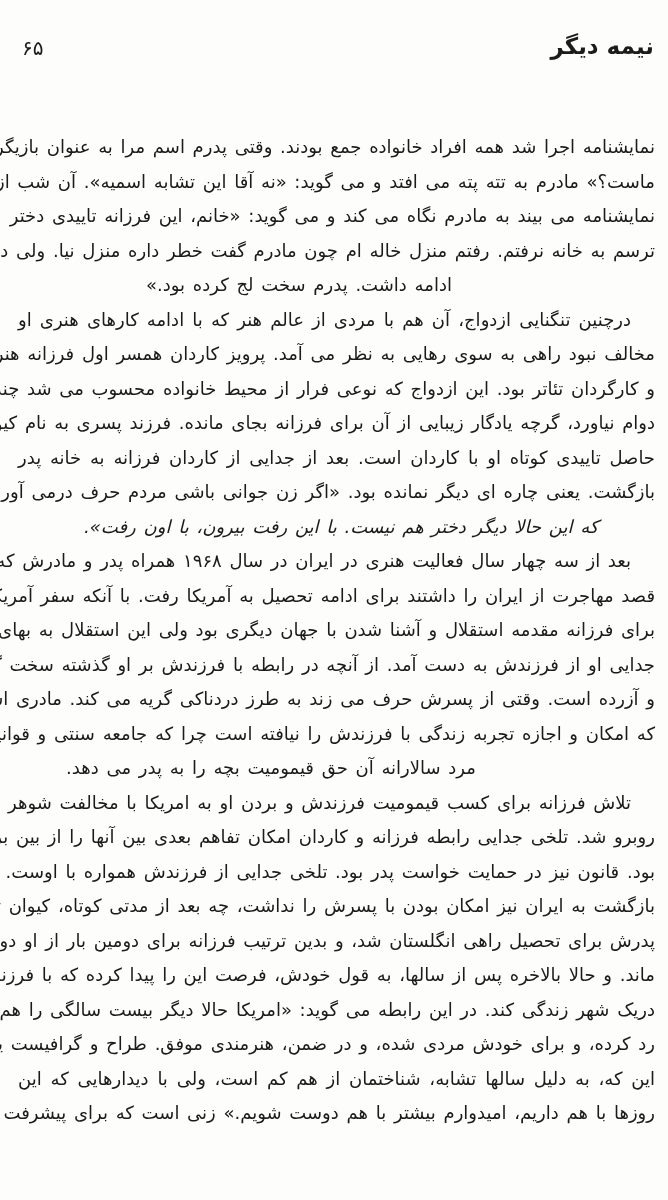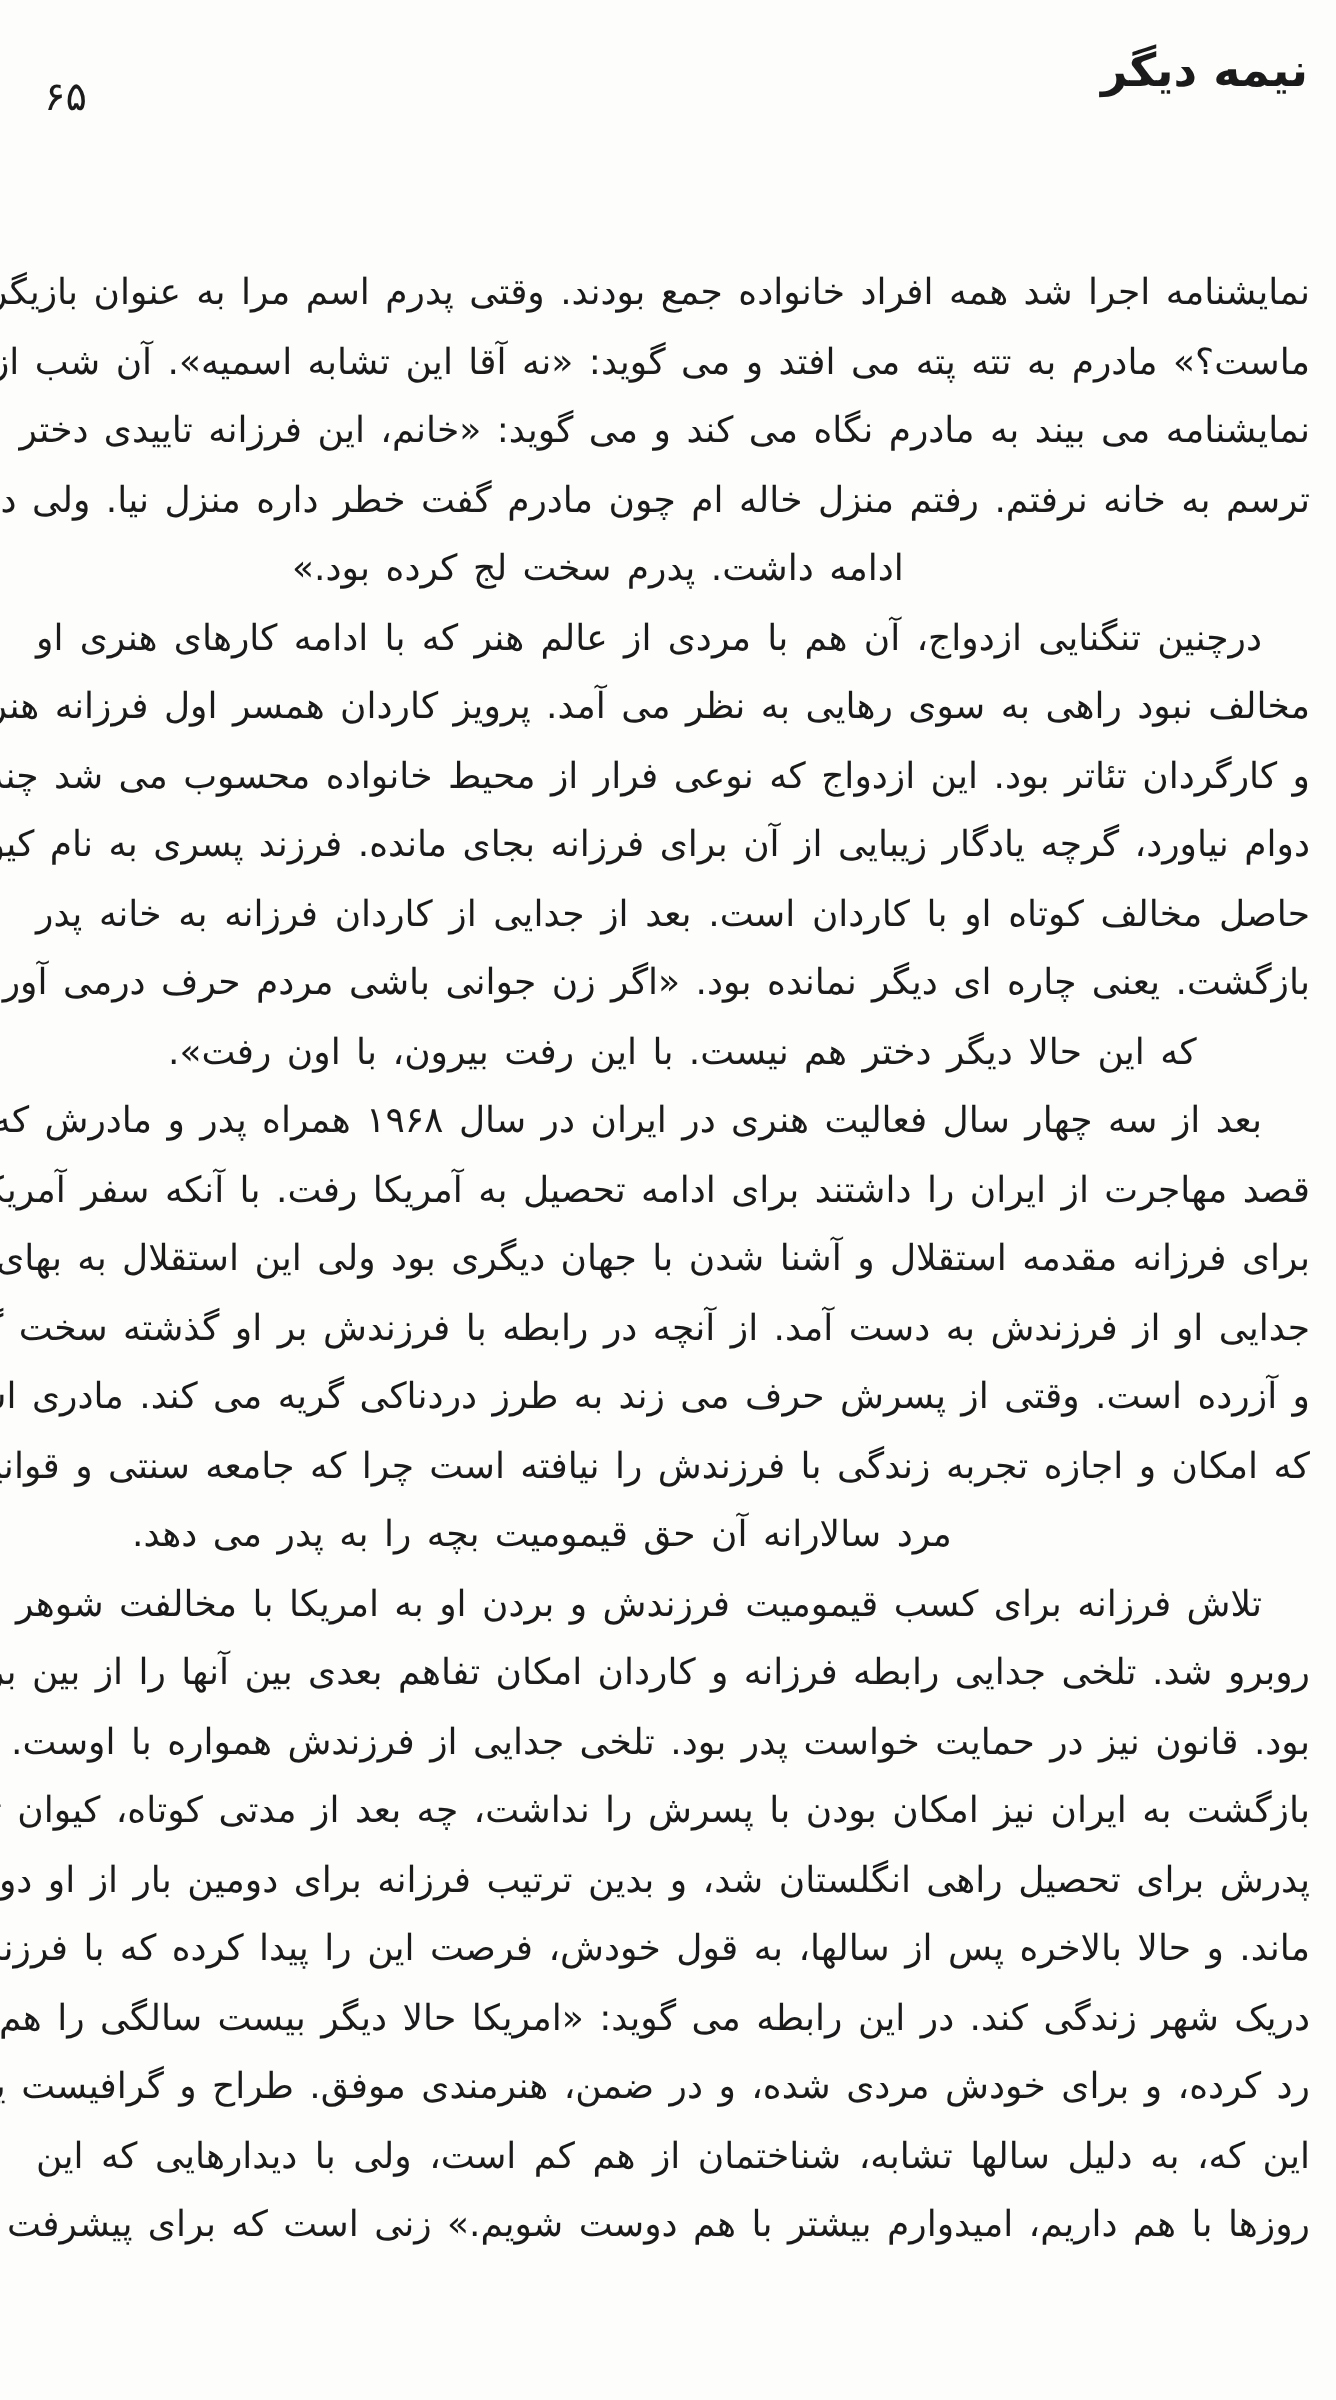"نیمه دیگر" .running-title { top: 23px -> 33px }
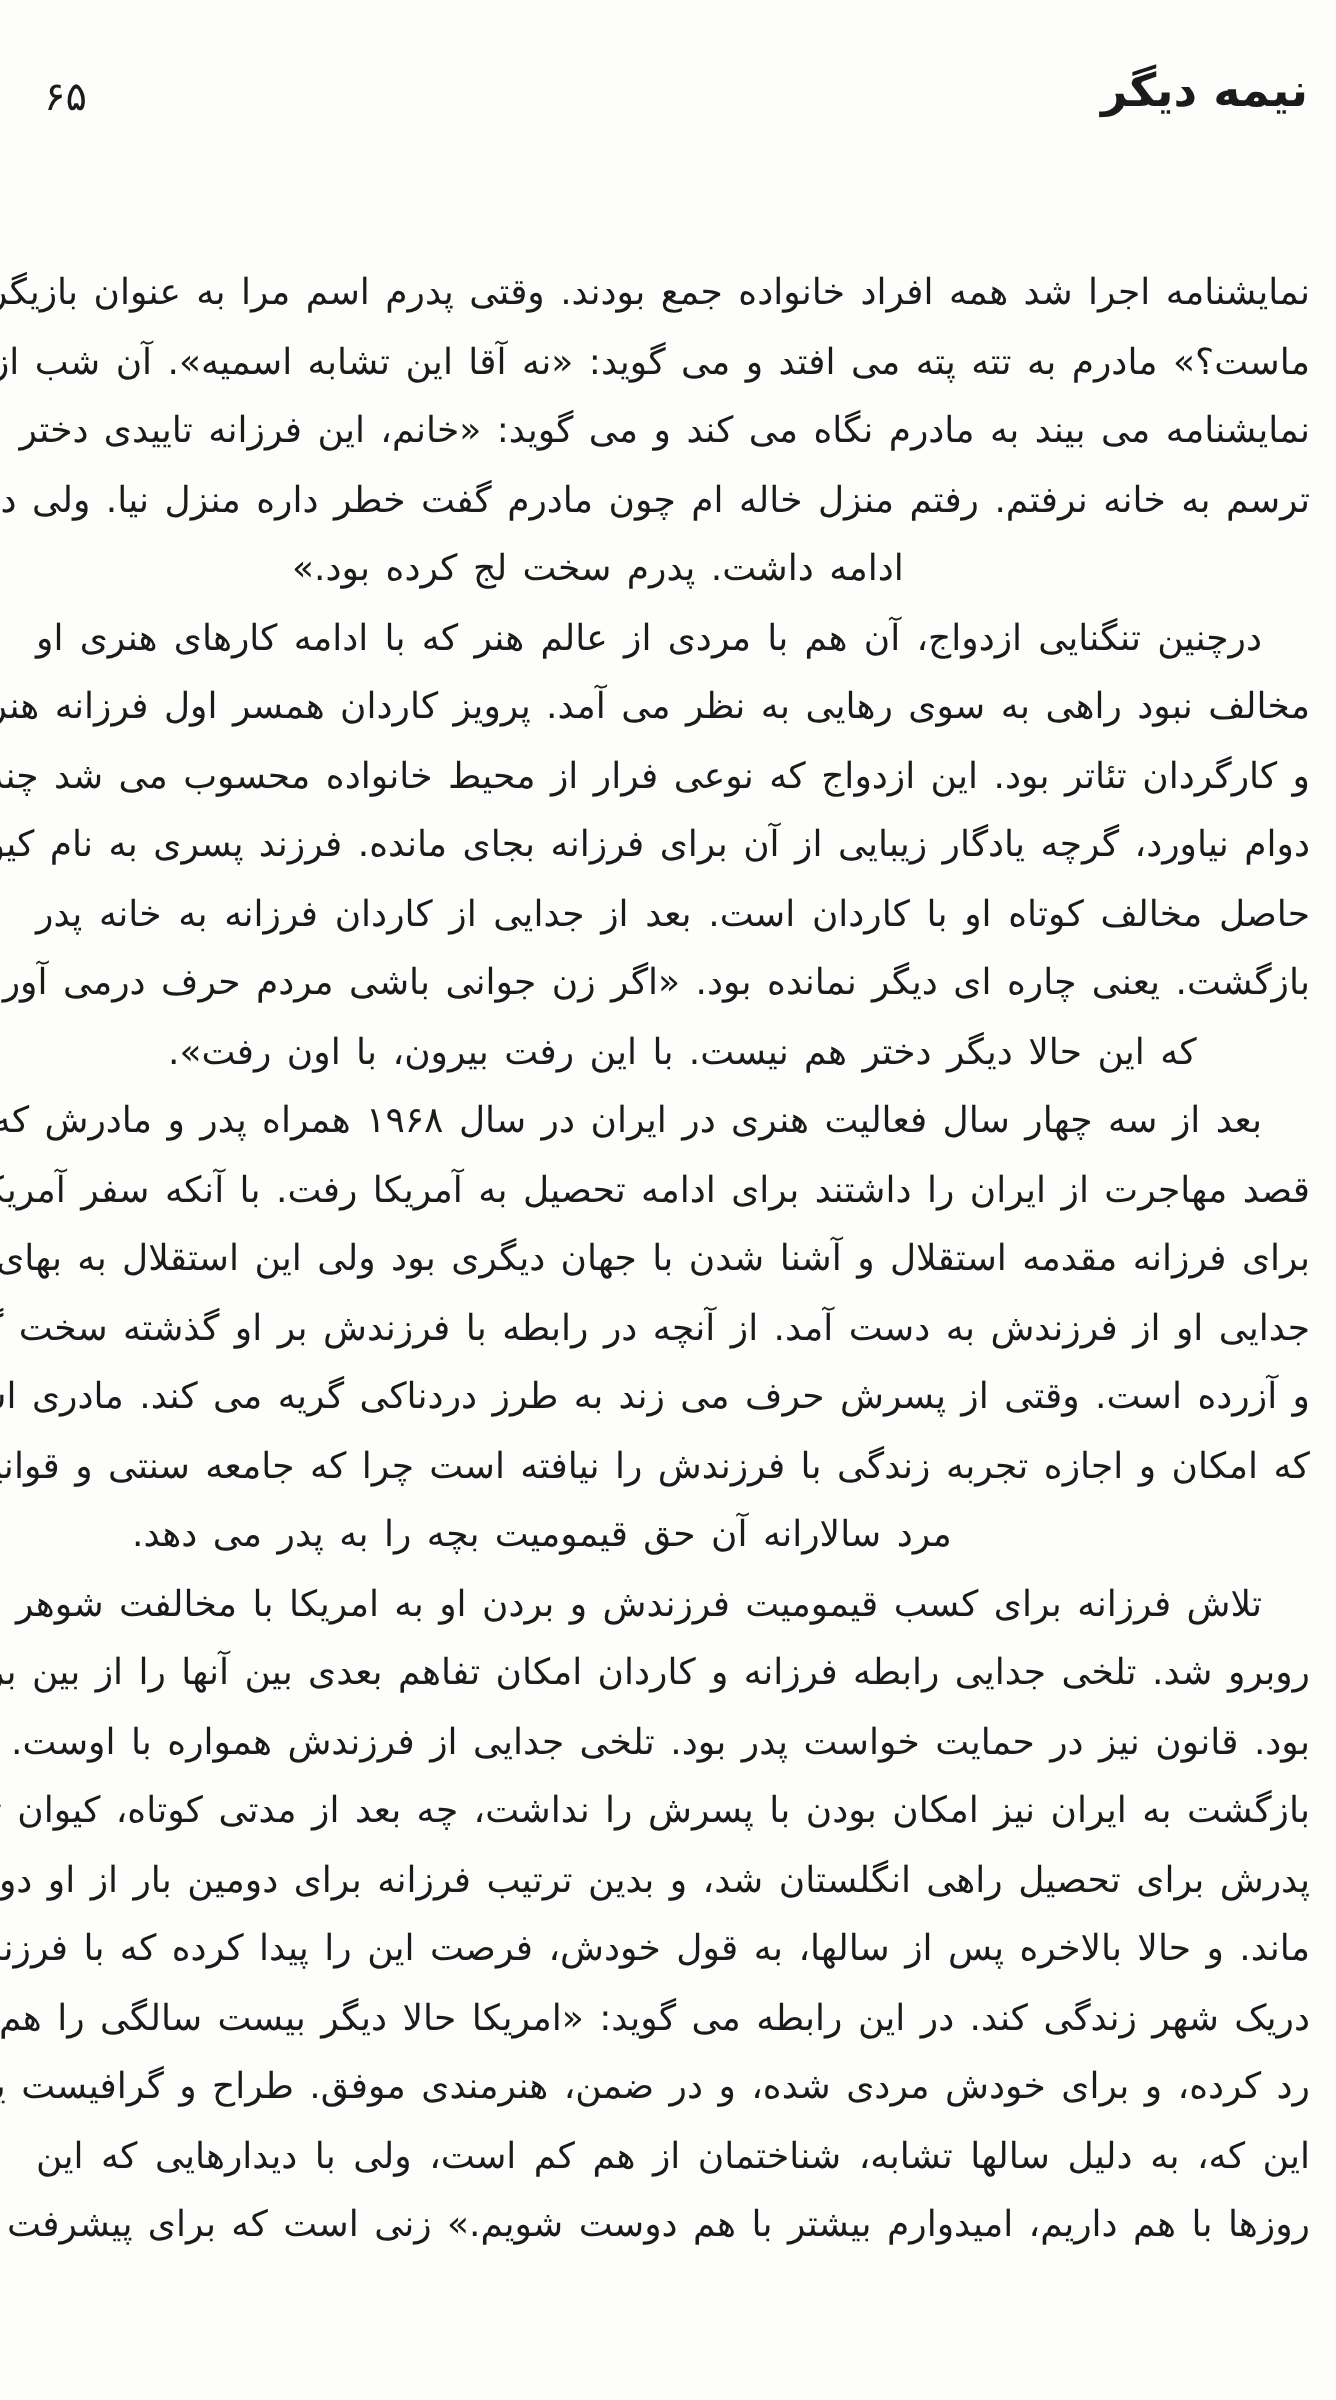"حاصل مخالف کوتاه او با" div.line { text: مخالف -> تاییدی }
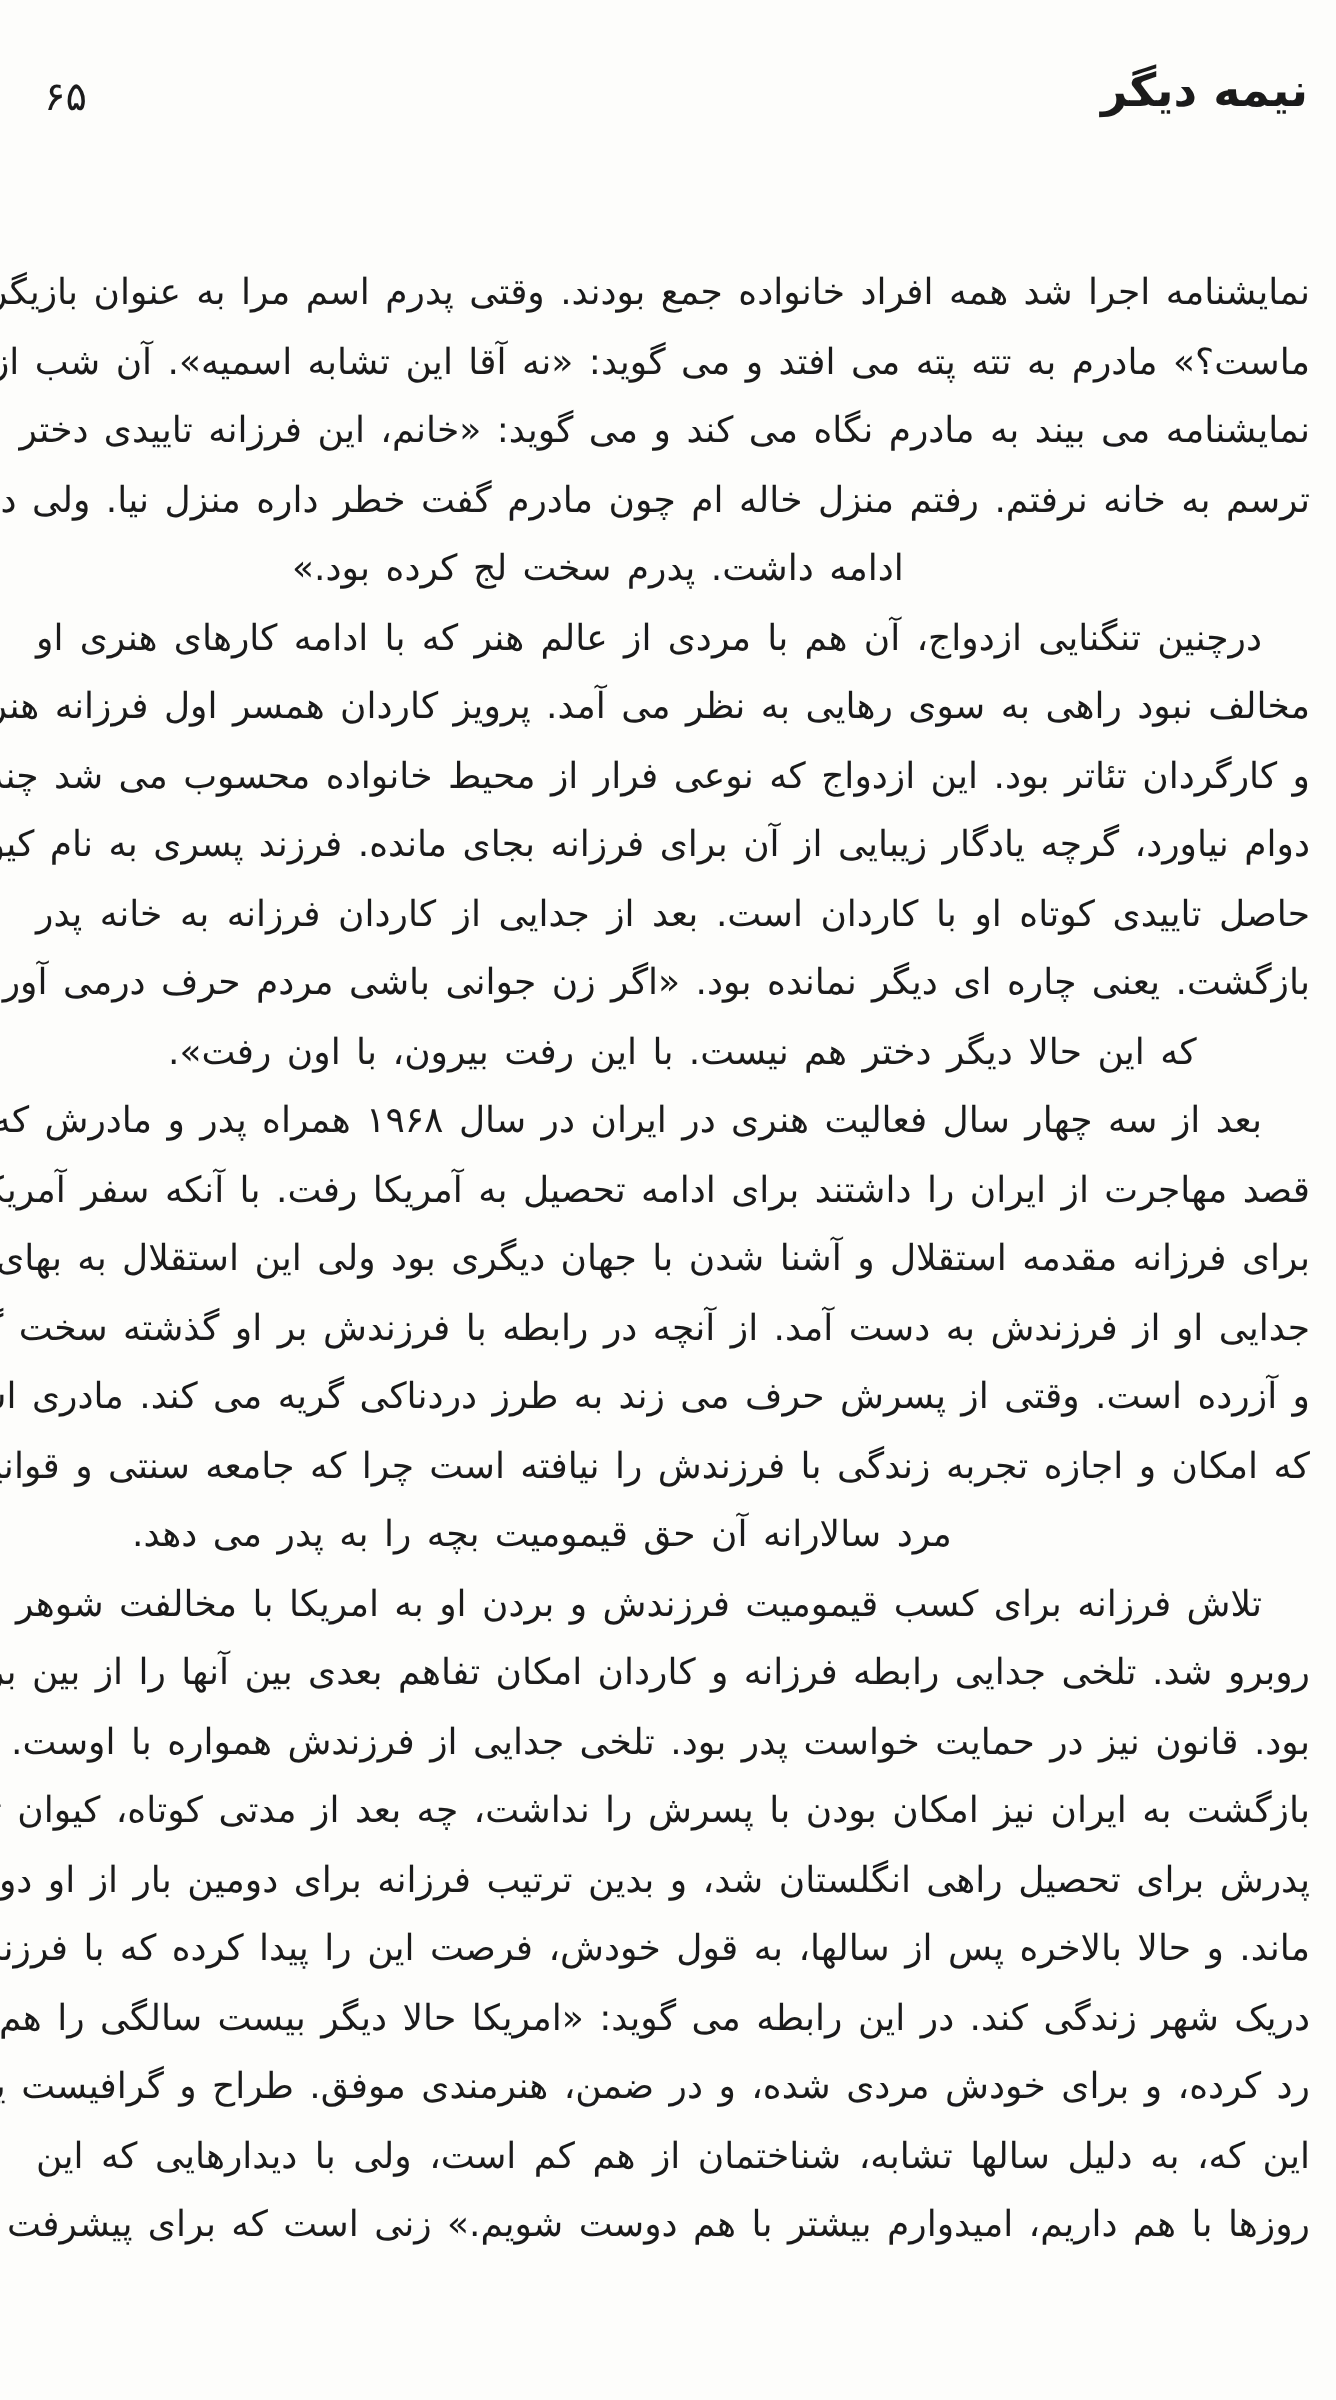"که این حالا دیگر دختر" .pend-b { font-style: none -> italic }
